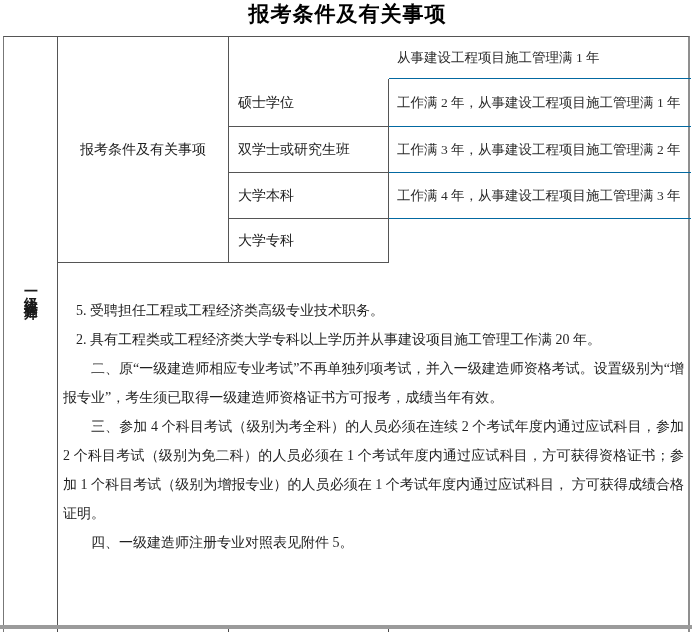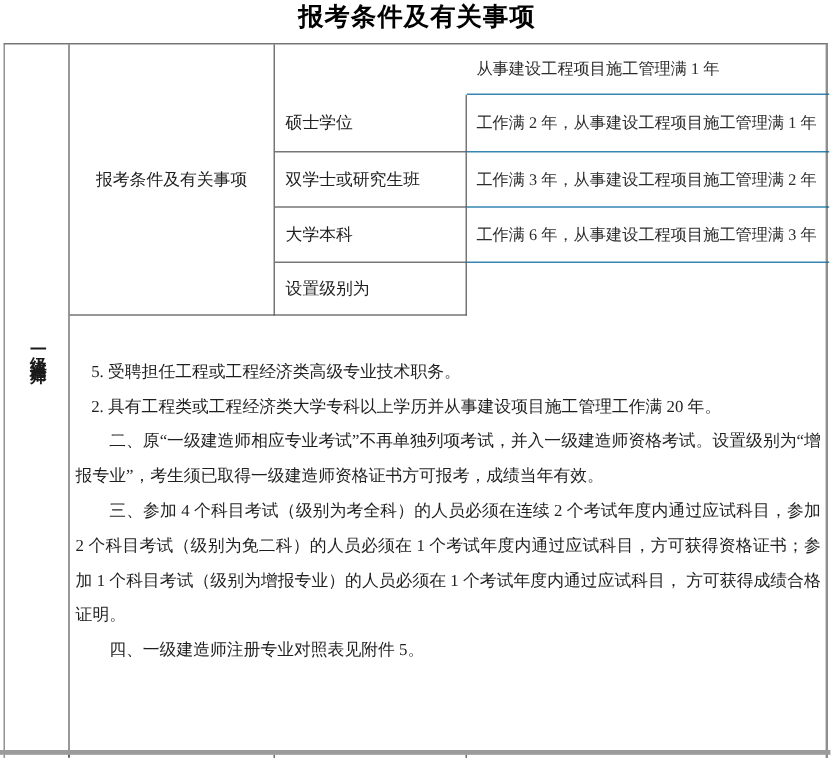"工作满 6 年，从事建设工程项目施工管理满 3 年" span { text: 6 -> 4 }
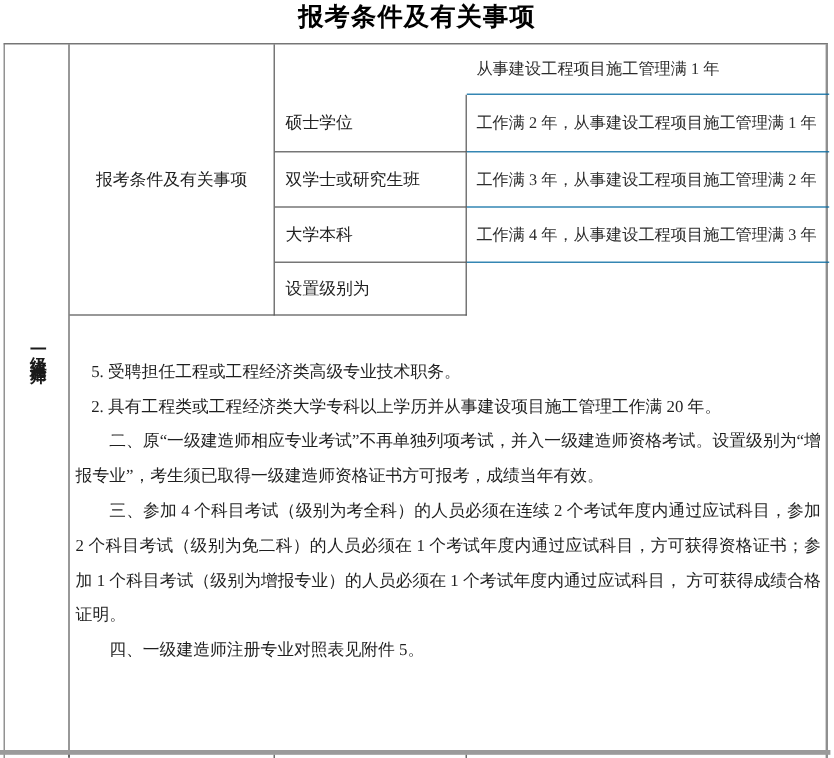"设置级别为" span { text: 设置级别为 -> 大学专科 }
